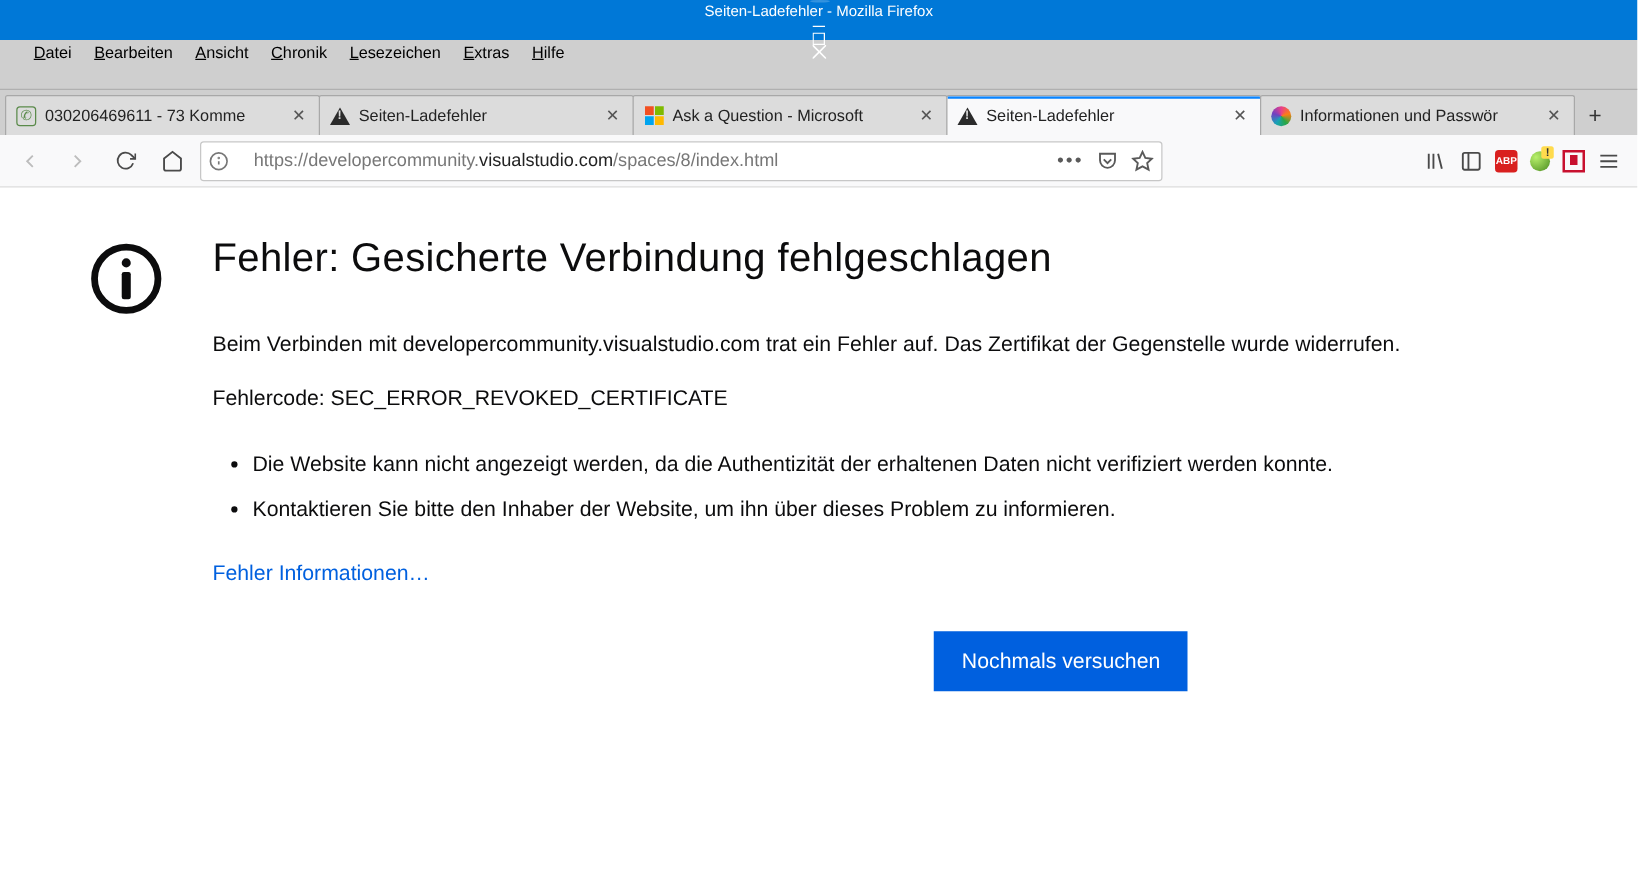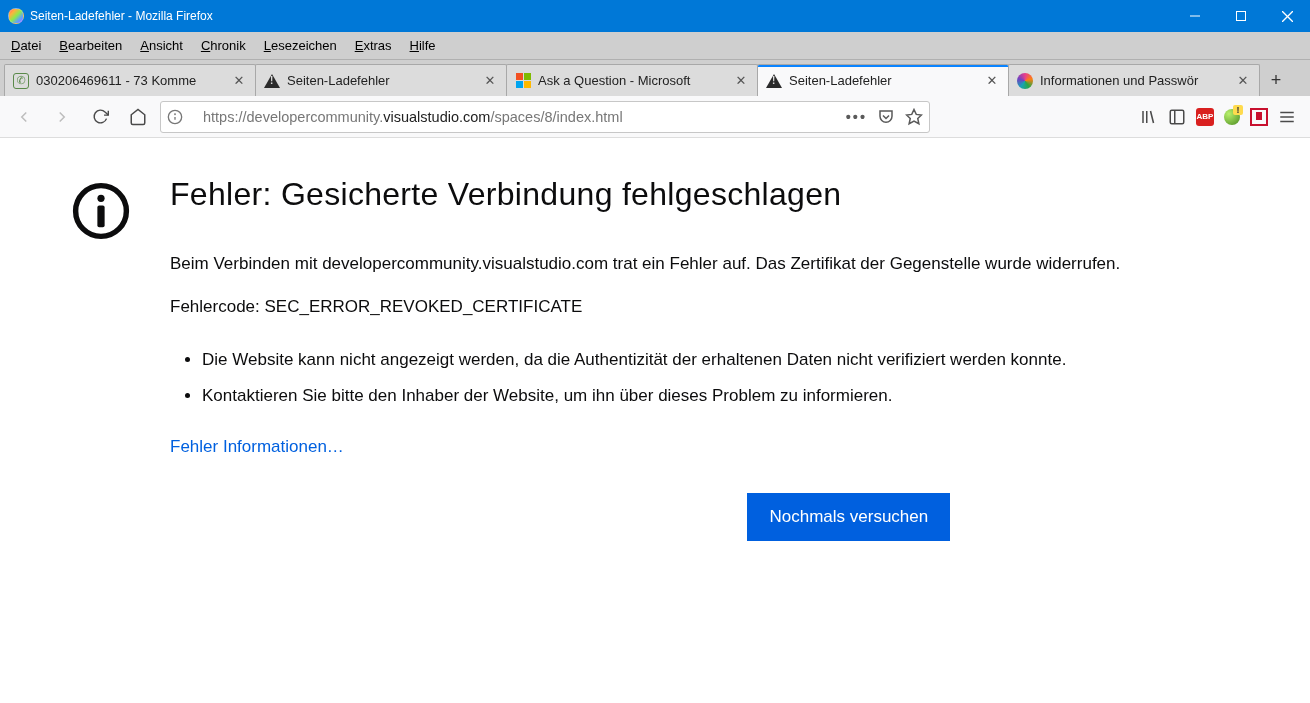"Seiten-Ladefehler - Mozilla Firefox" .titlebar { flex-direction: none -> column }
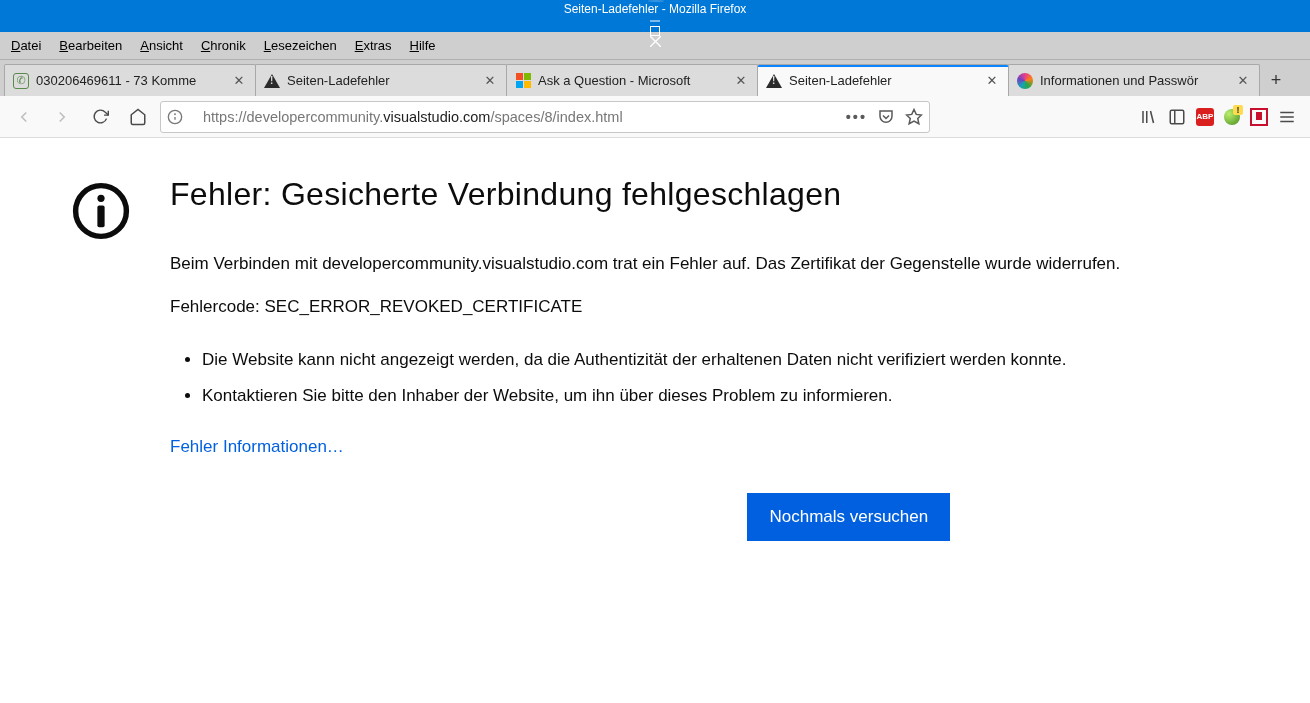"Datei" .menubar { align-items: center -> flex-start; height: 28px -> 40px; padding: 0 2px -> 0 18px }
